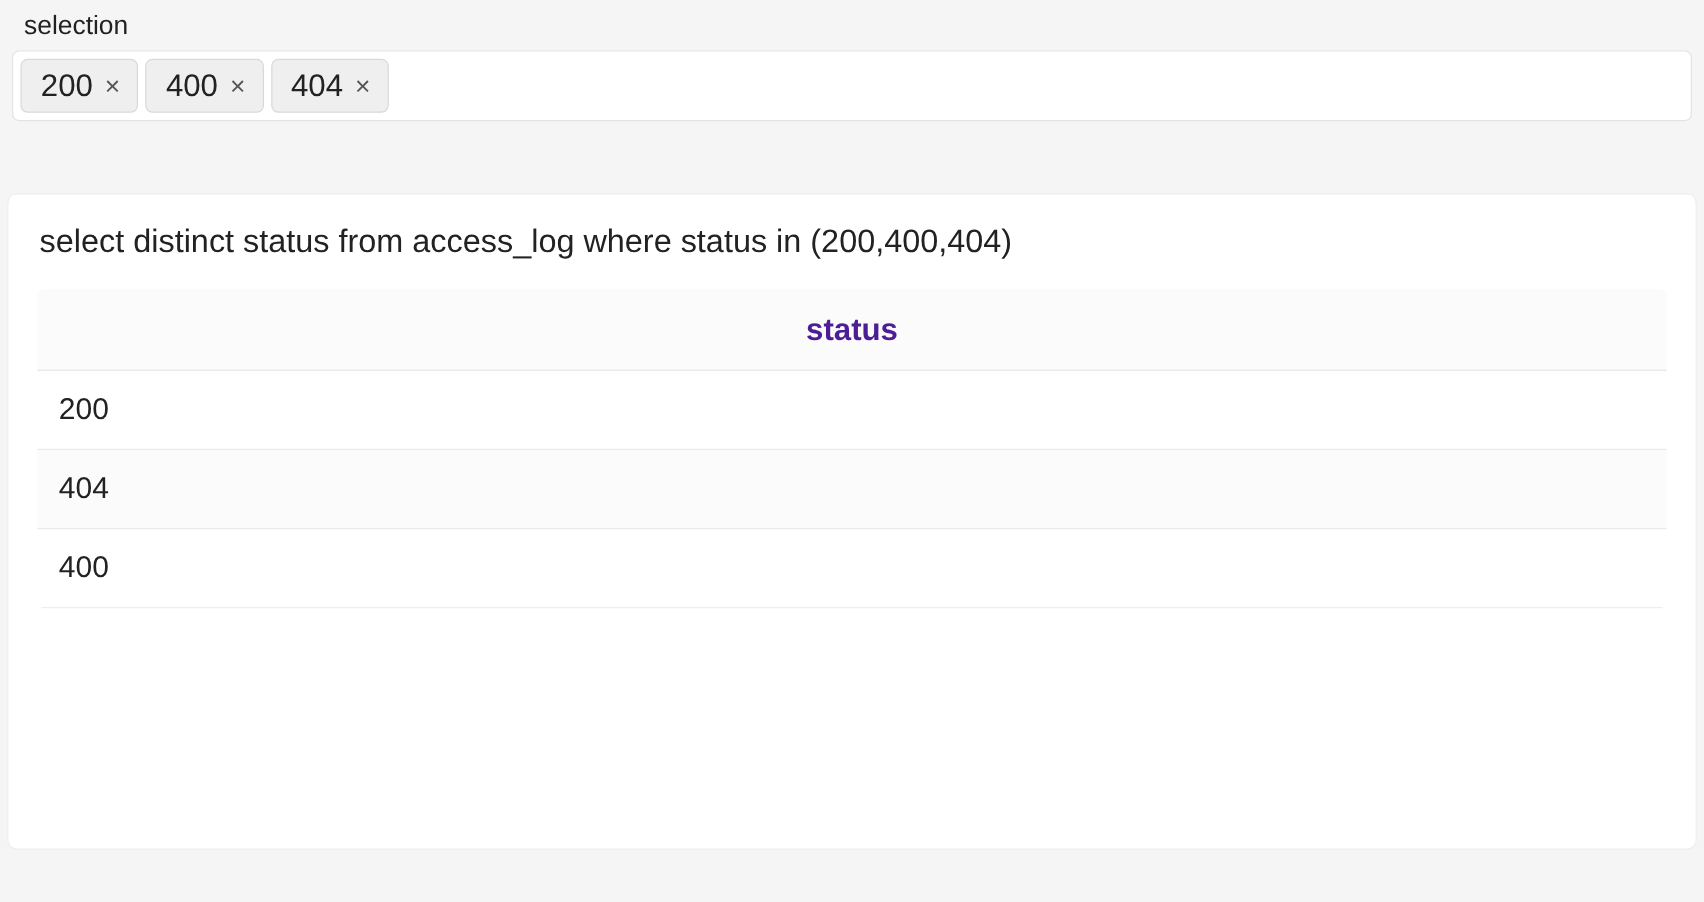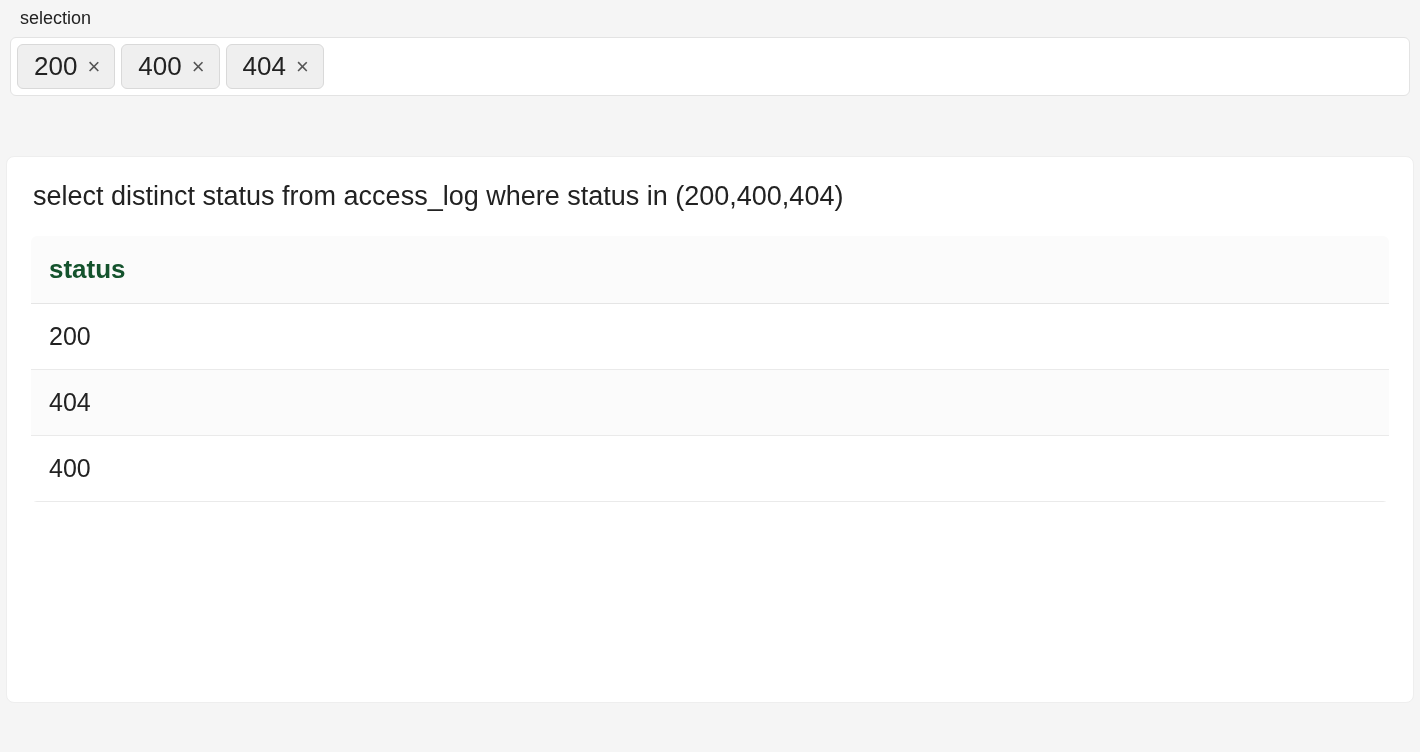"selection" .field-label { font-size: 18px -> 22px }
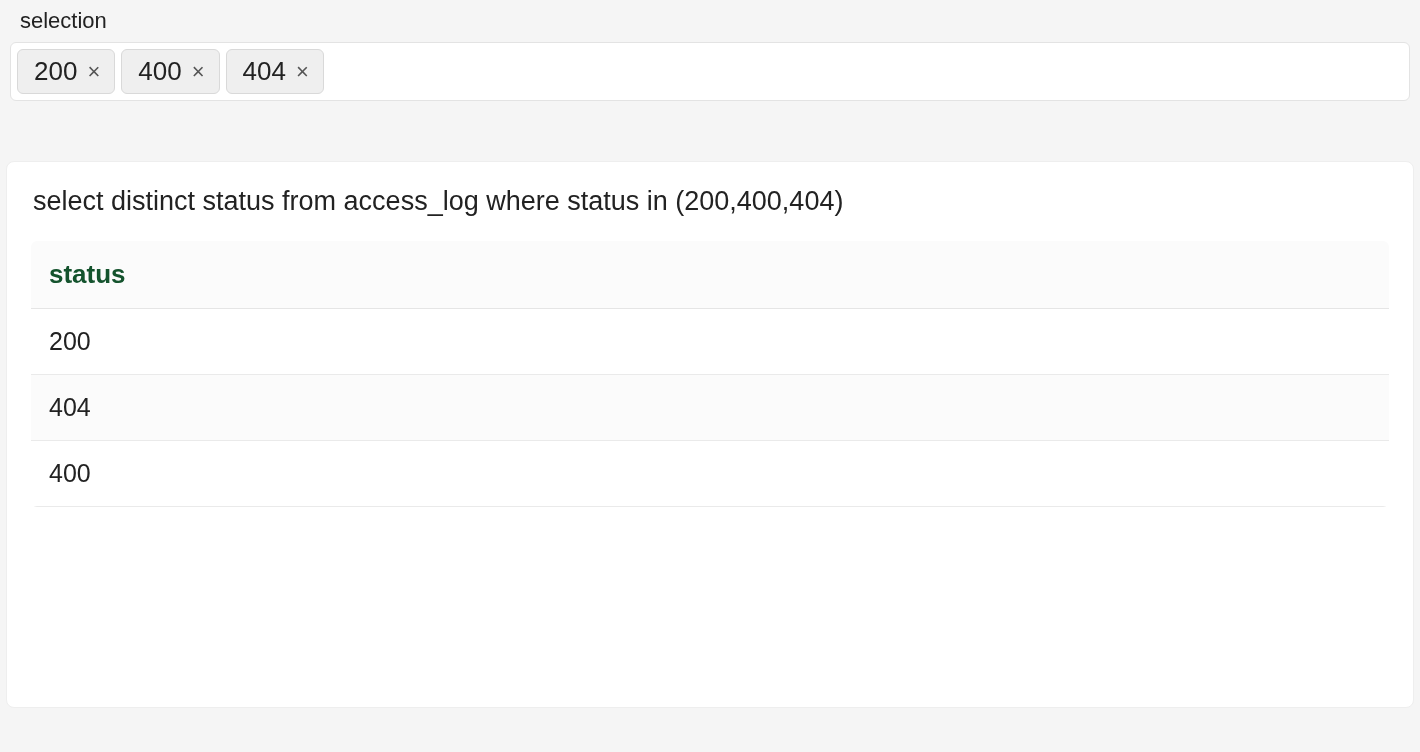"status" .results-table thead th { color: #14532d -> #4c1d95; text-align: left -> center }
